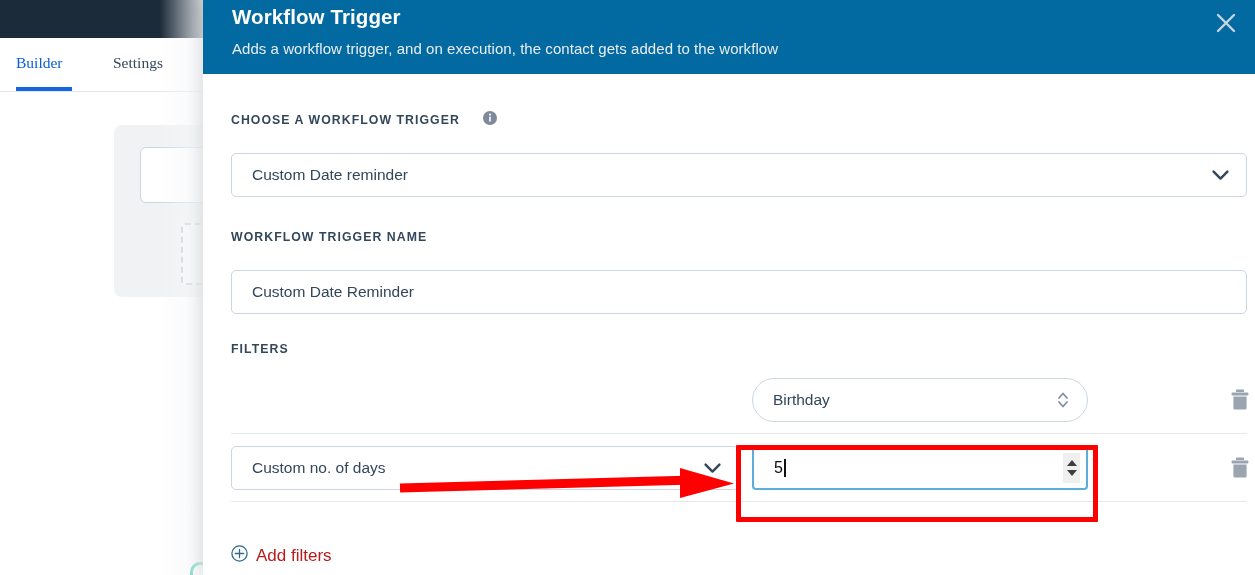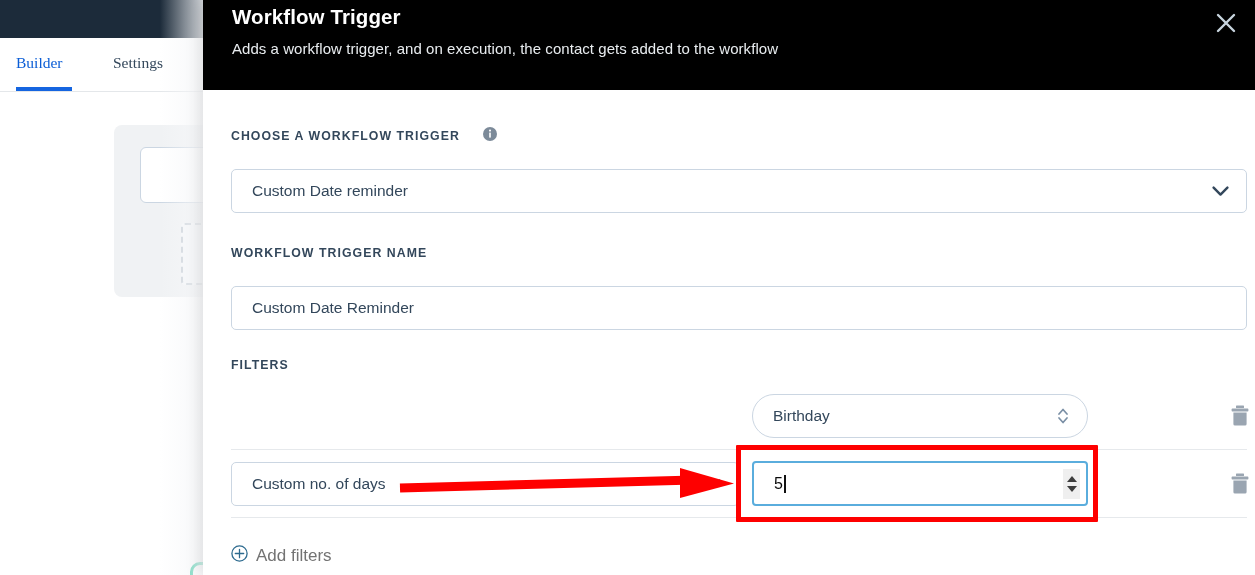"Workflow Trigger" #modal-header { background: #000000 -> #0369a1; height: 90px -> 74px }
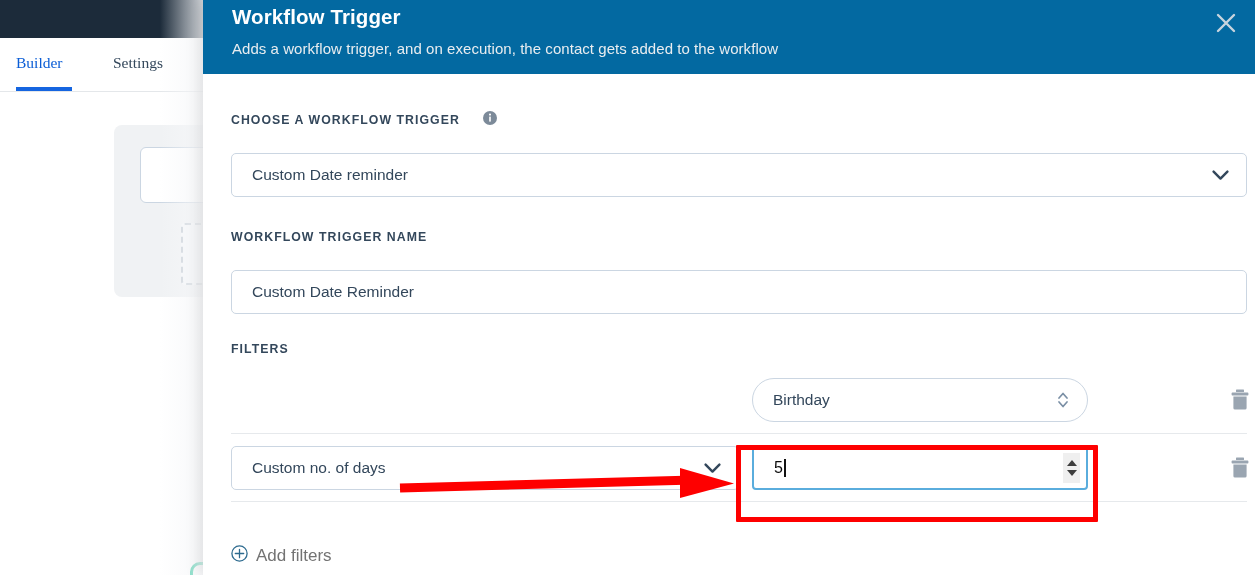"Add filters" #add-filters { color: #737373 -> #b91c1c }
